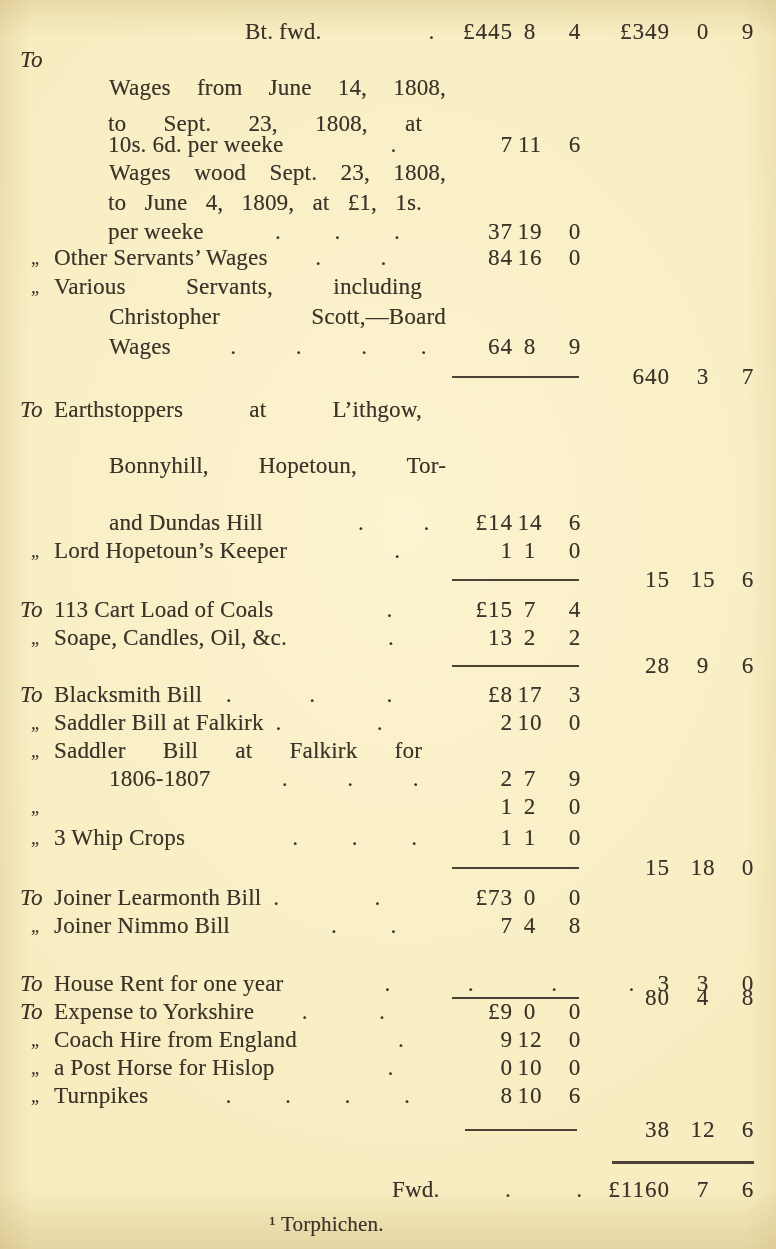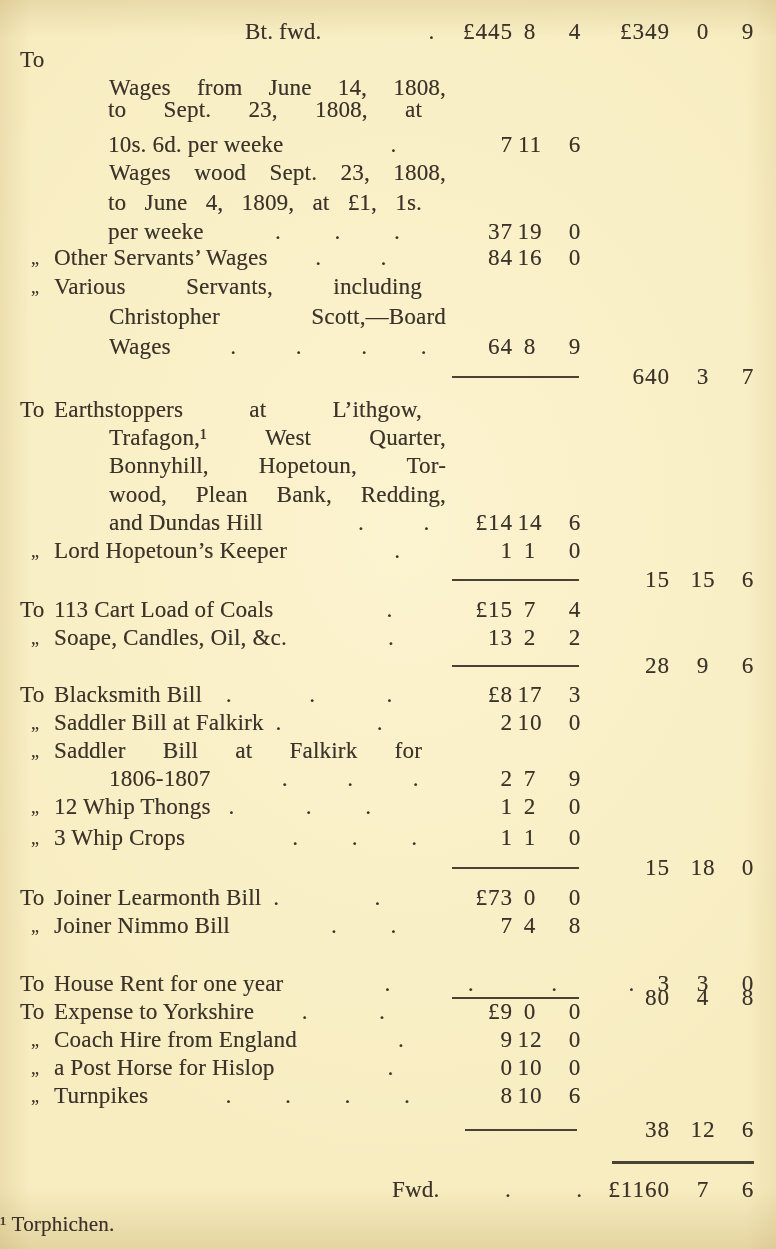"To" .pfx { font-style: none -> italic }
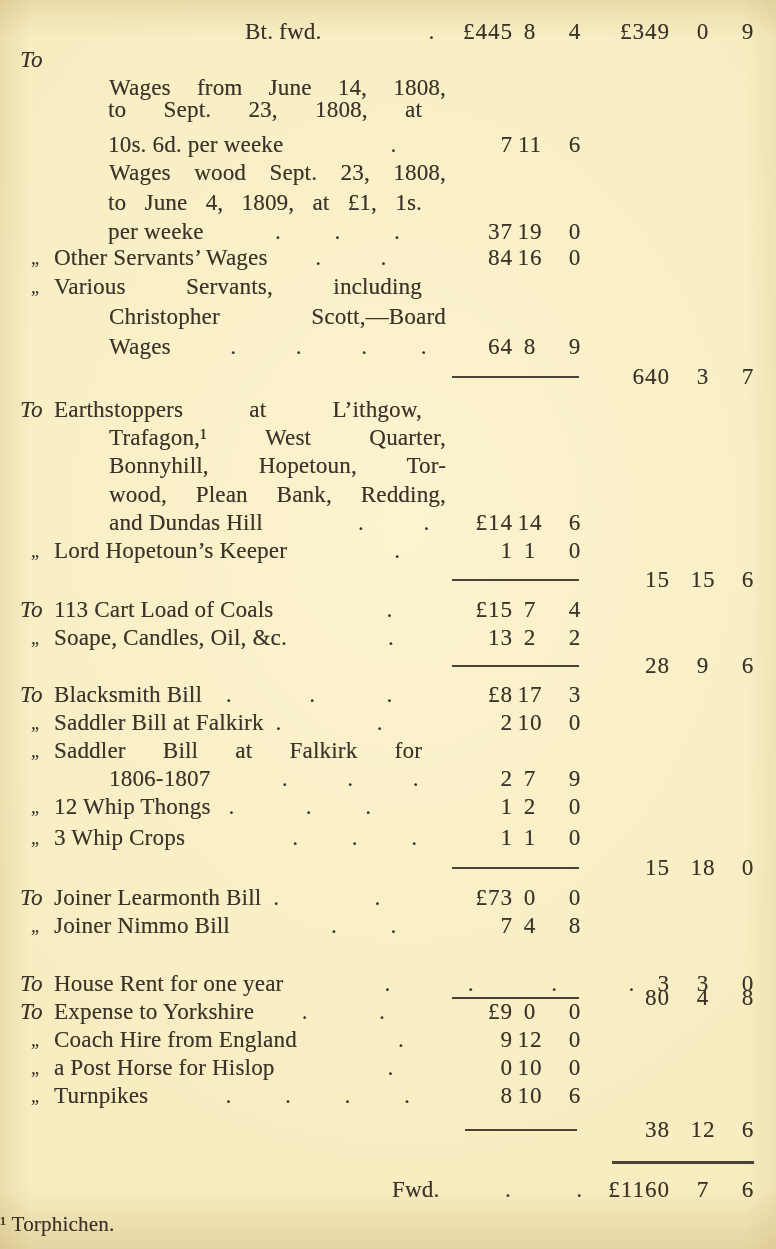"to Sept. 23, 1808, at" div.row { top: 96px -> 110px }
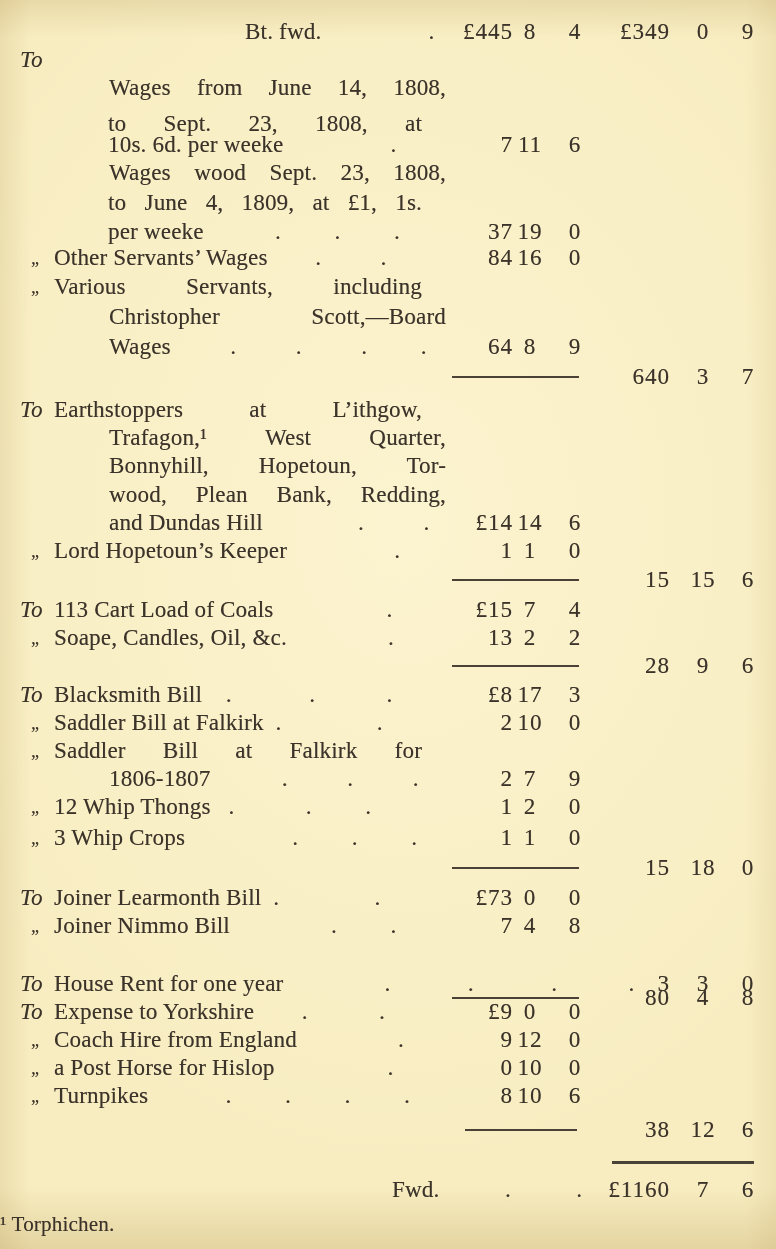"Trafagon,¹ West Quarter," div.row { html: <div> <span>Trafagon,¹ West Quarter,</span> </div> -> none }
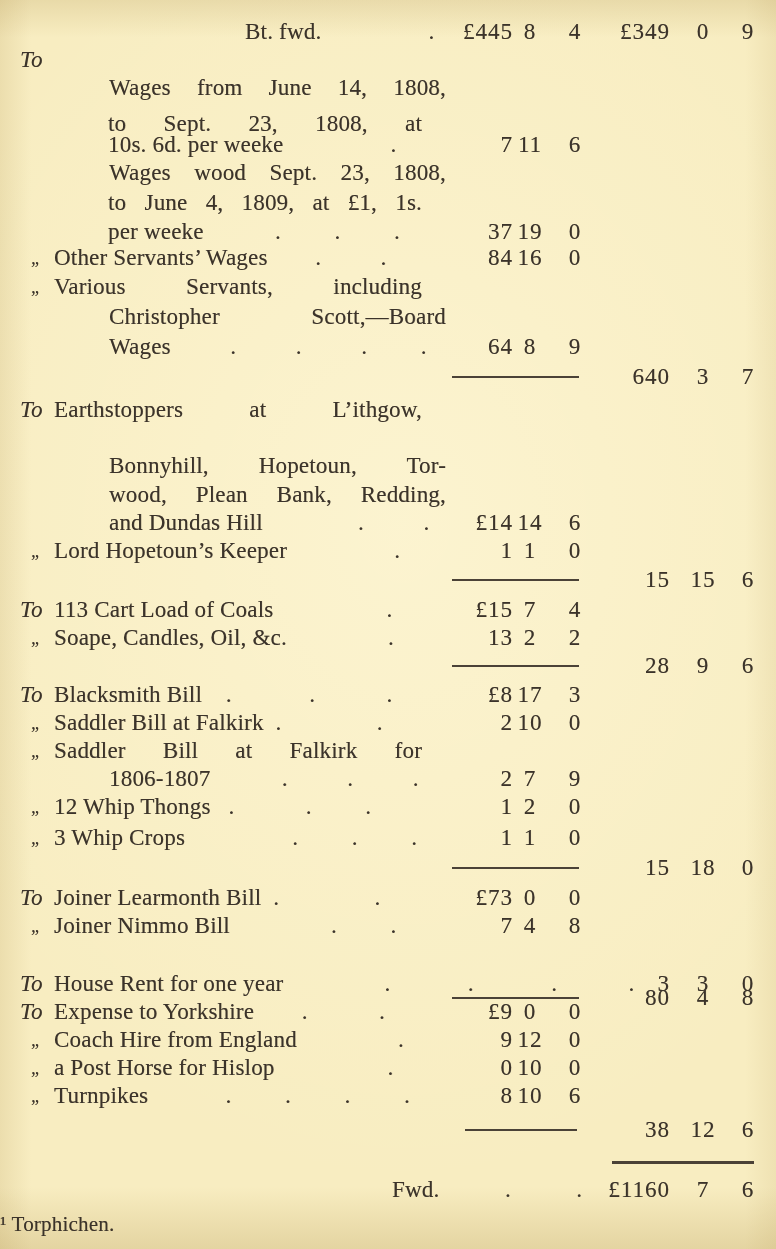"wood, Plean Bank, Redding," div.row { html: <div> <span>wood, Plean Bank, Redding,</span> </div> -> none }
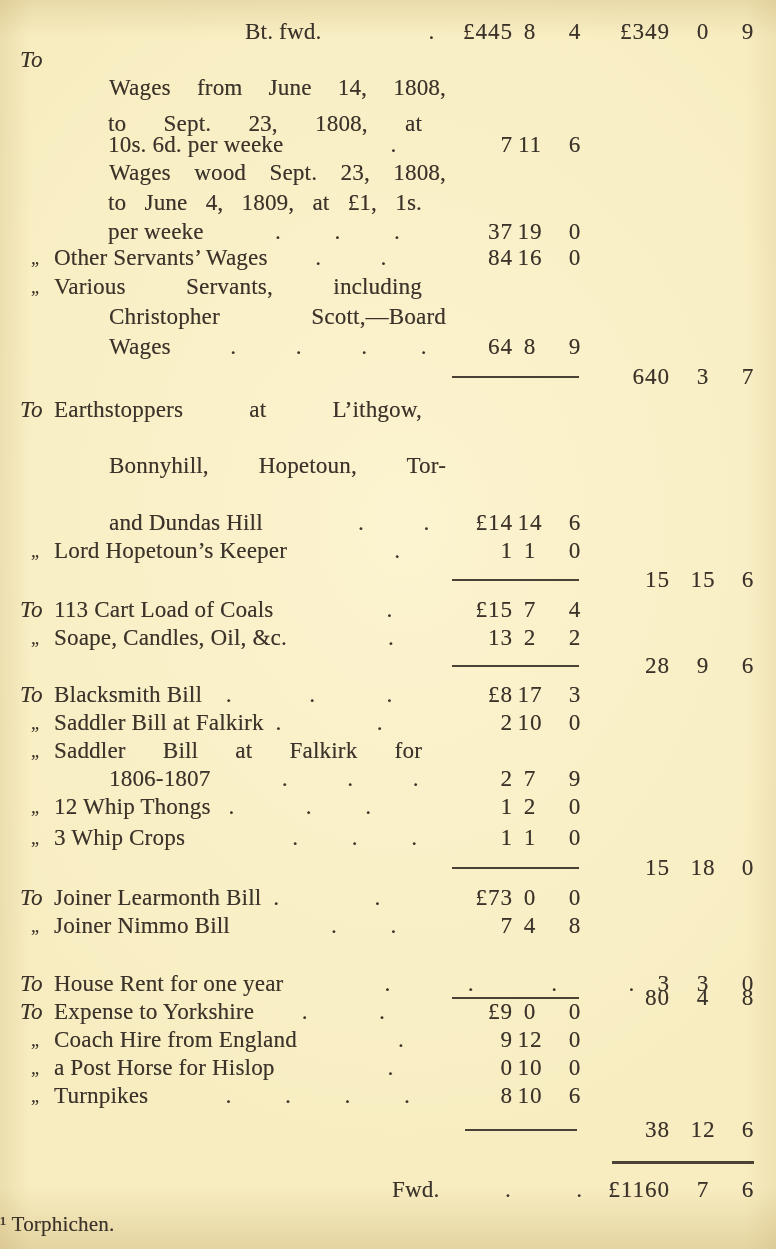"12 Whip Thongs . ." span.desc { html: <span>12 Whip Thongs&nbsp;&nbsp;&nbsp;.&nbsp;&nbsp;&nbsp;&nbsp;&nbsp;&nbsp;&nbsp;&nbsp;&nbsp;&nbsp;&nbsp;&nbsp;.&nbsp;&nbsp;&nbsp;&nbsp;&nbsp;&nbsp;&nbsp;&nbsp;&nbsp;.</span> -> none }
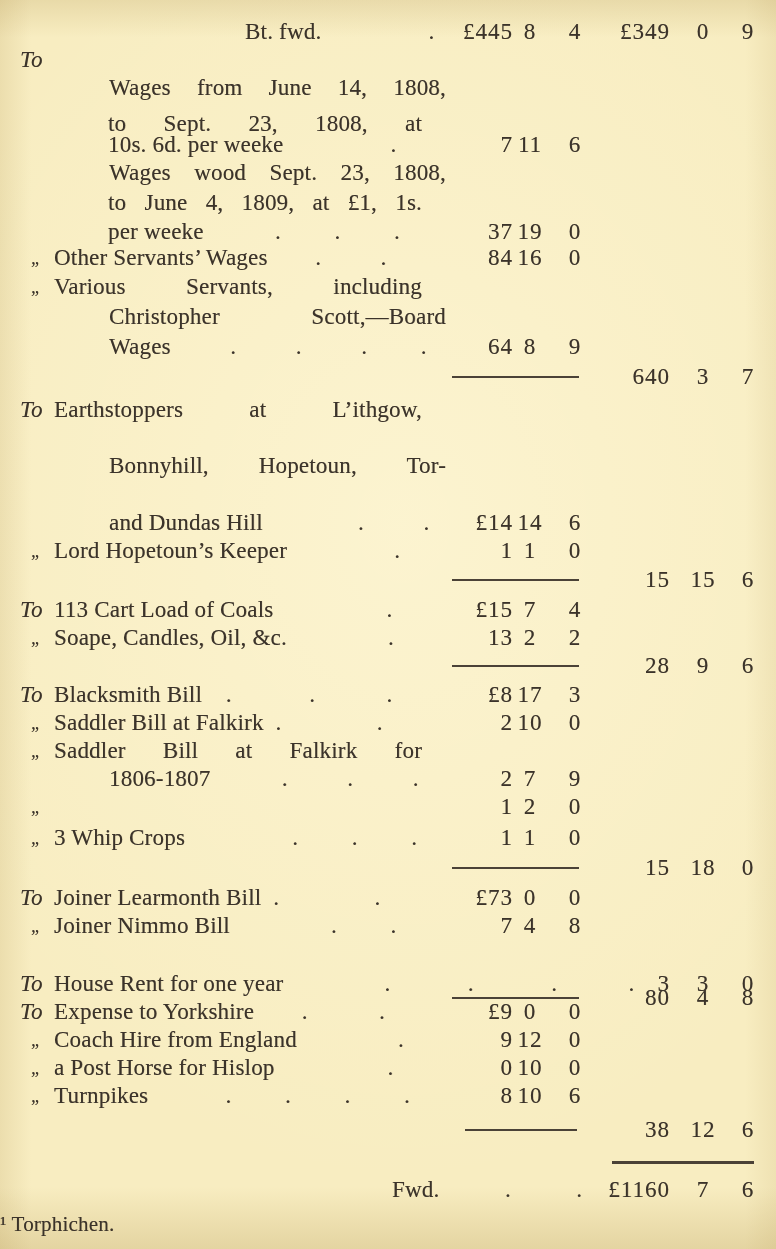"¹ Torphichen." .fnote { text-align: none -> center }
